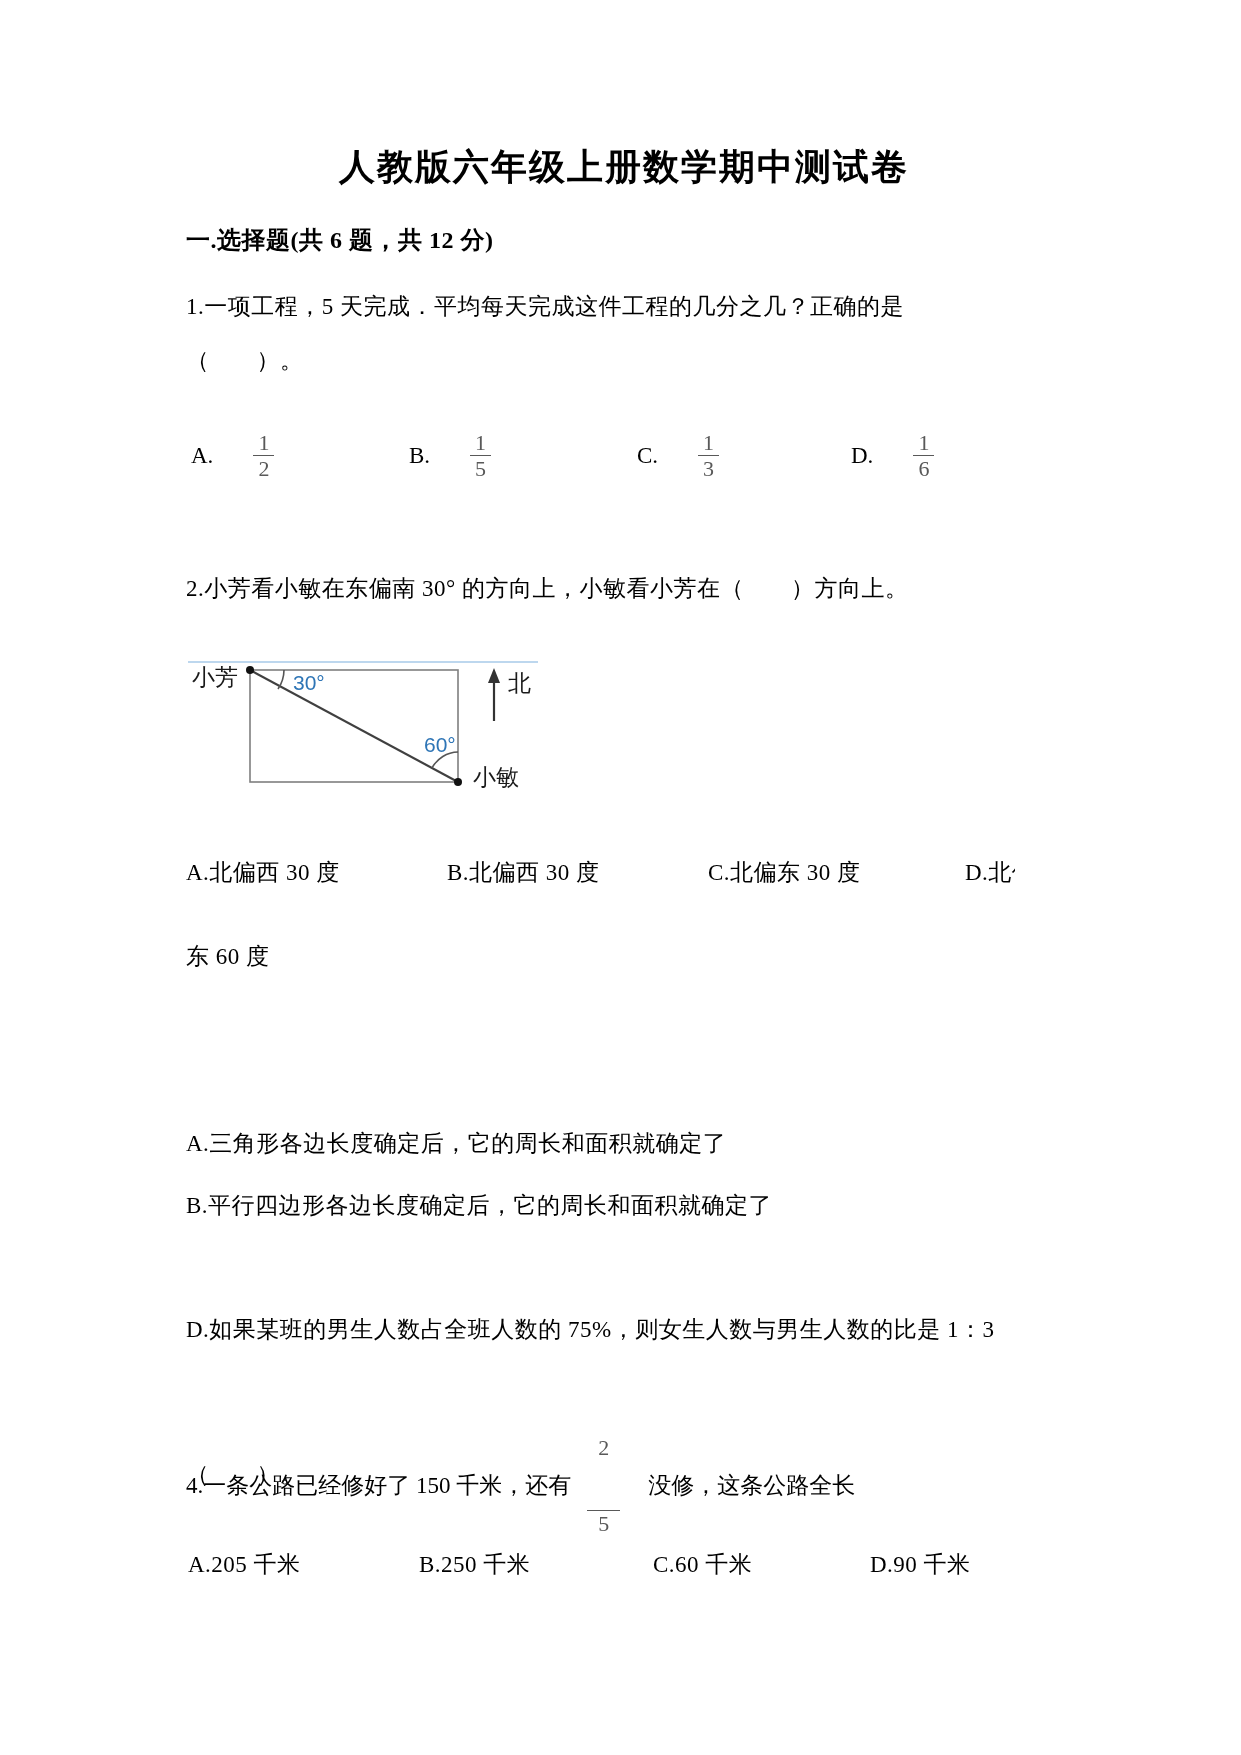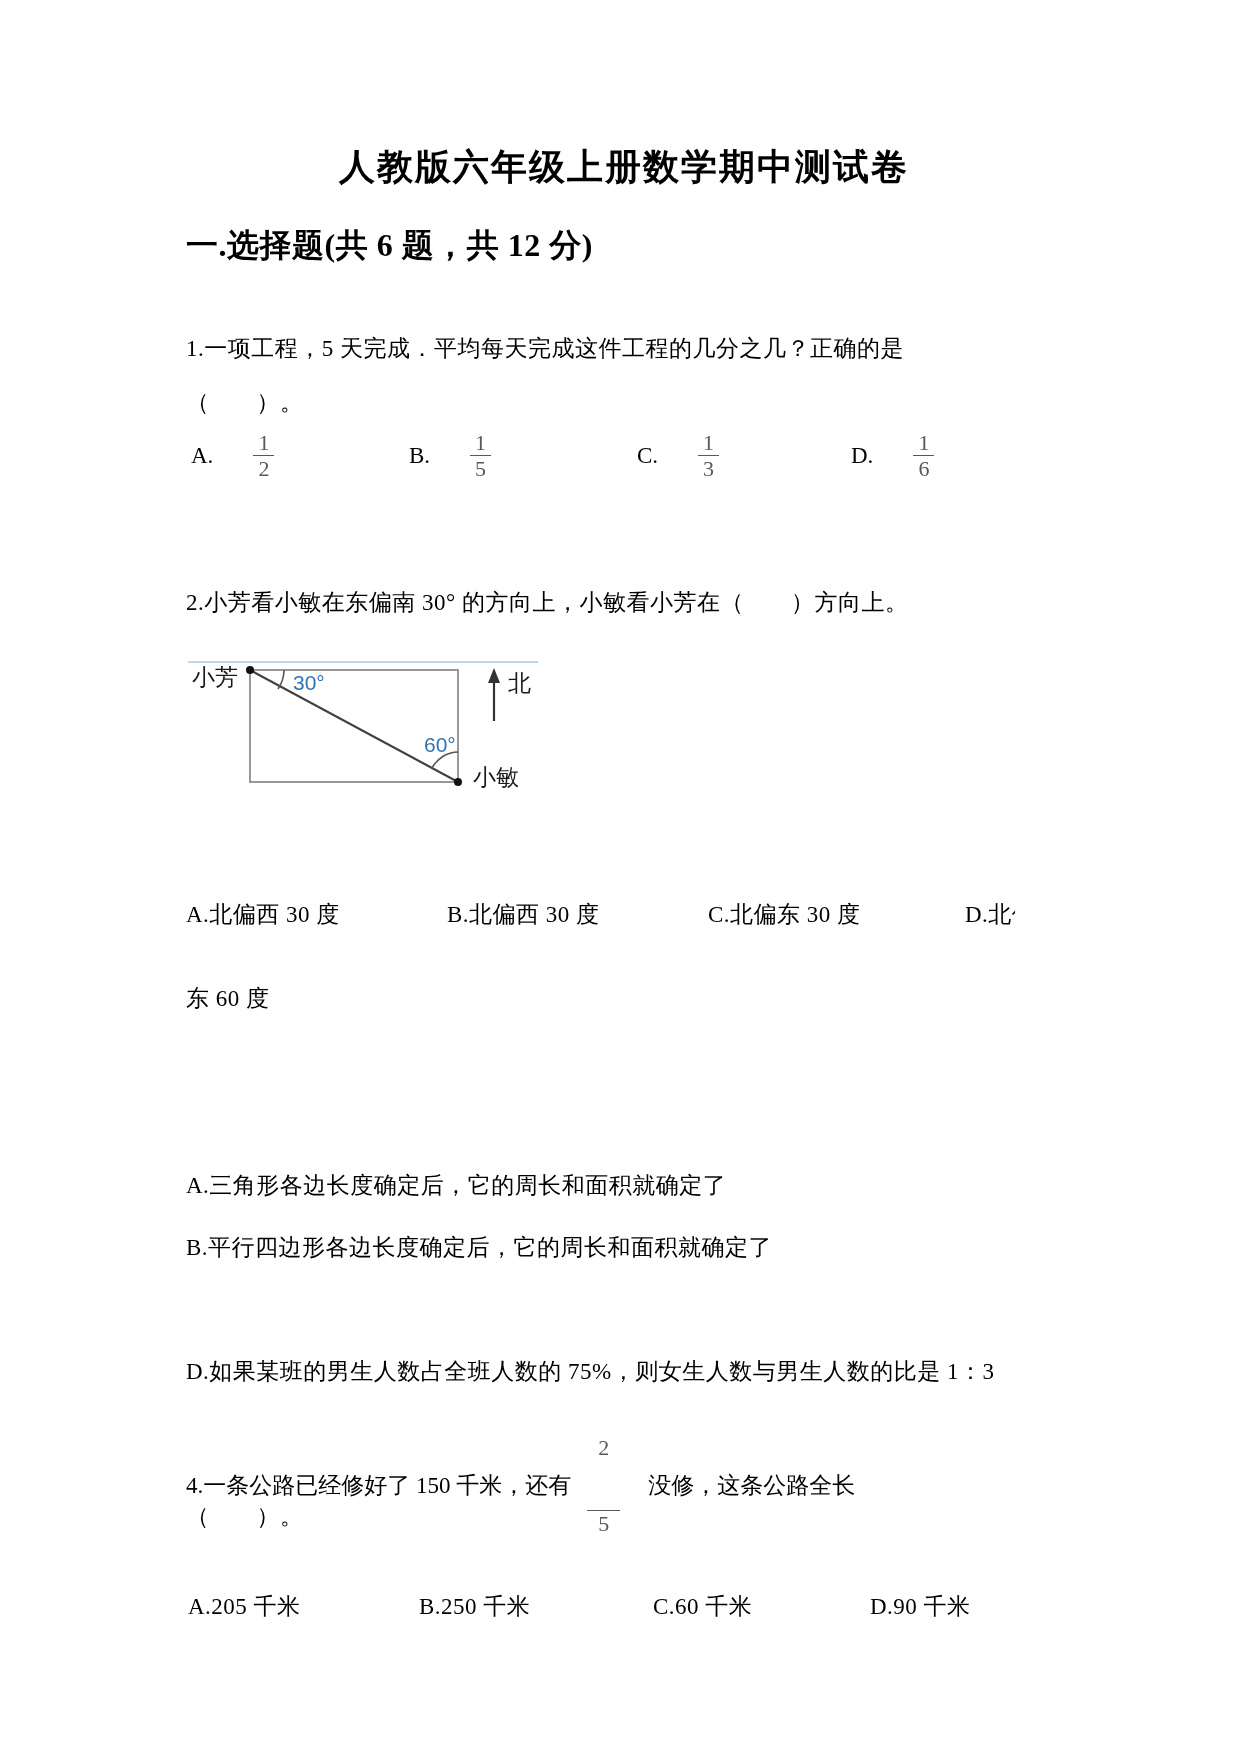"一.选择题(共 6 题，共 12 分)" .section-heading { font-size: 32px -> 24px }
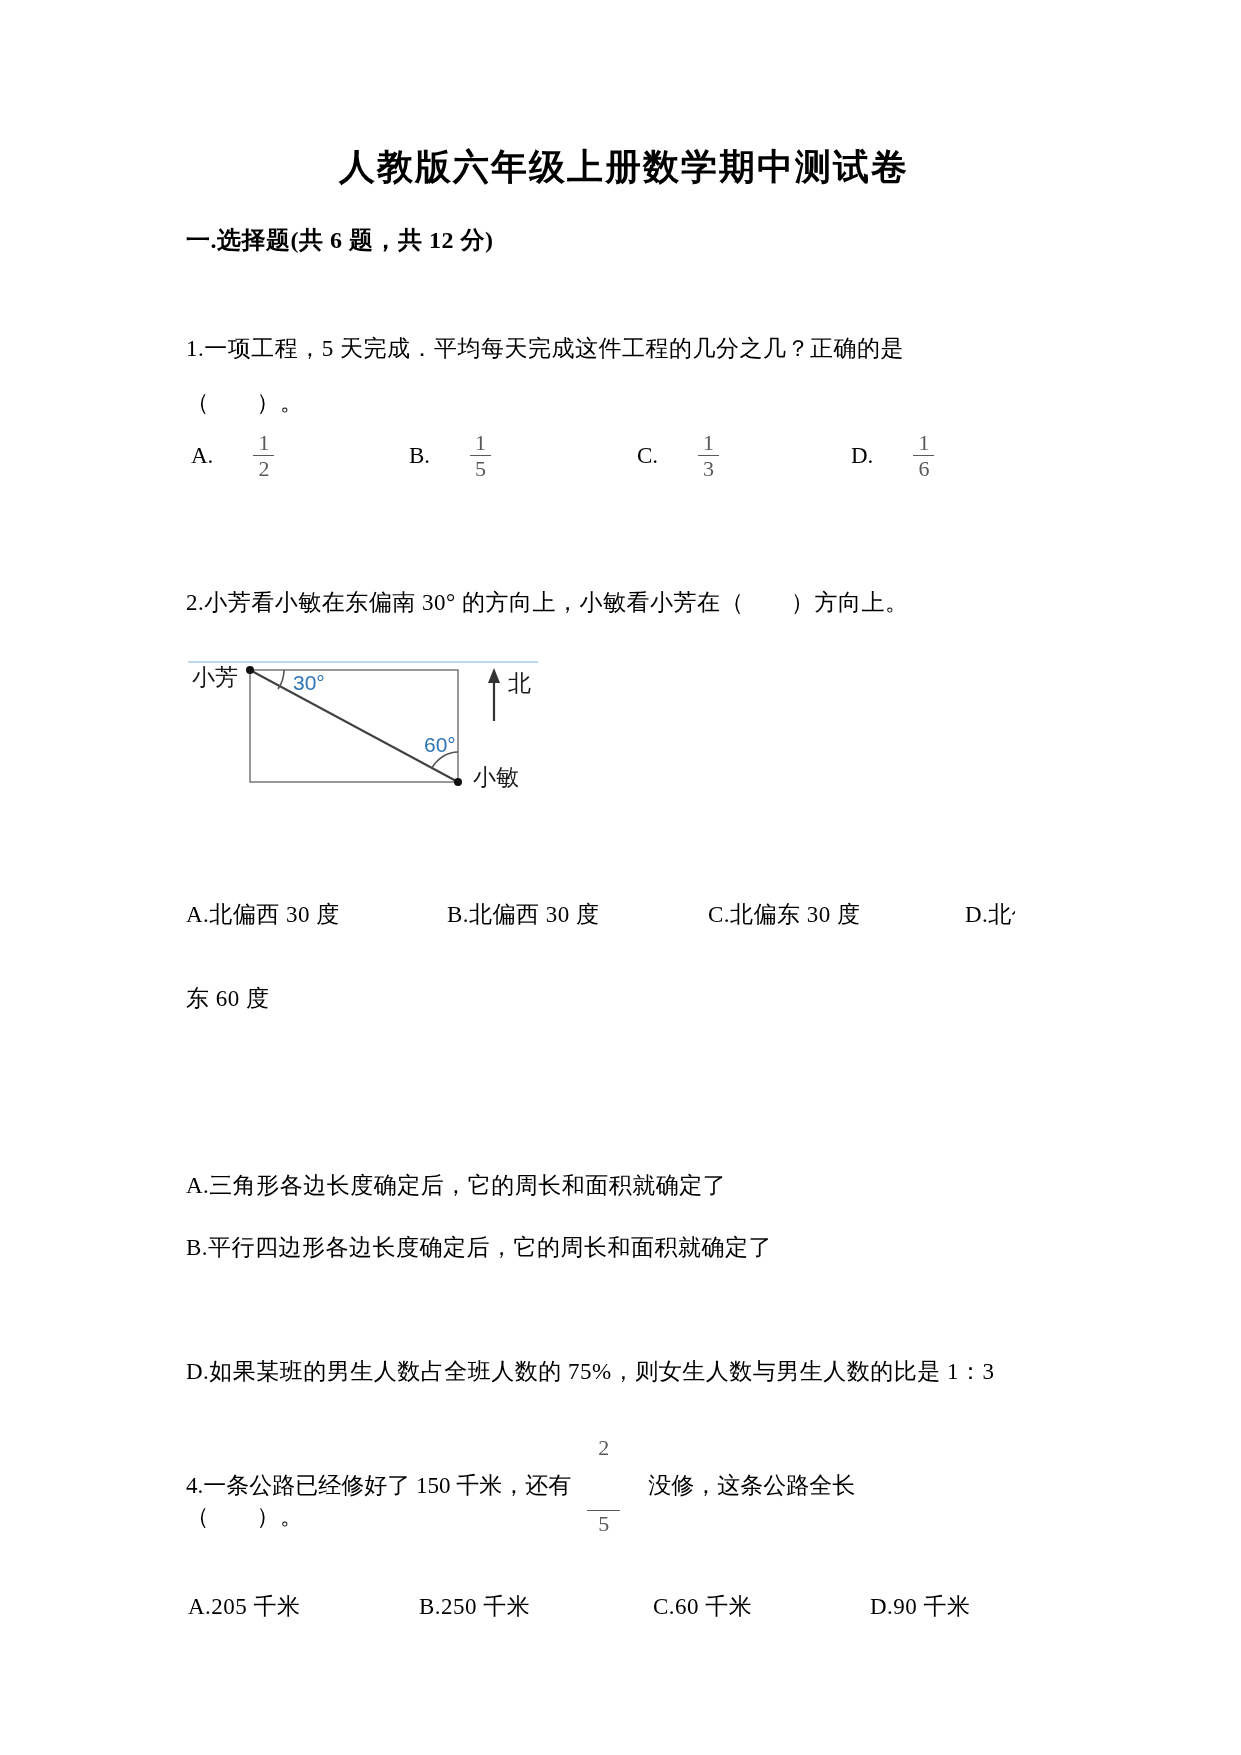"1.一项工程，5 天完成．平均每天完成这件工程的几分之几？正确的是" .line { margin-top: 42px -> none }
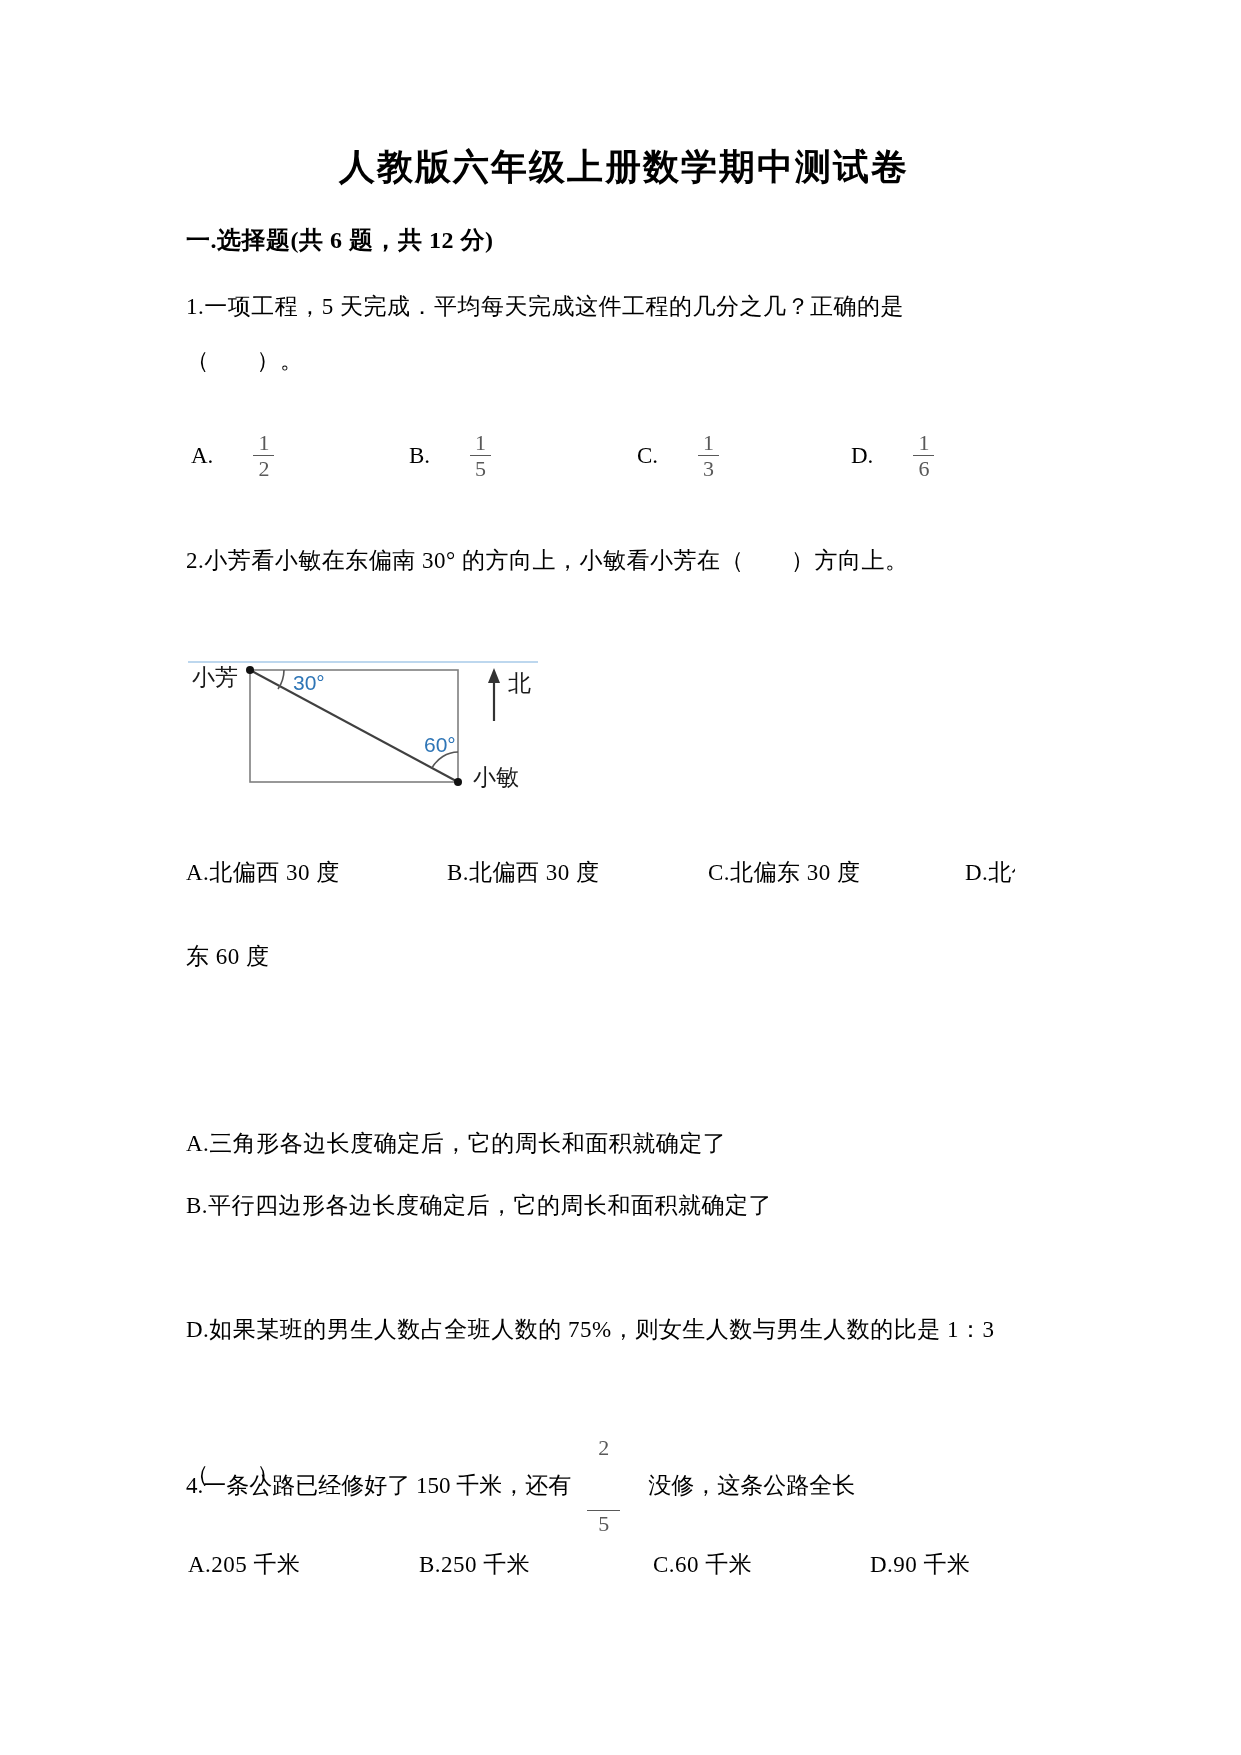"2.小芳看小敏在东偏南 30° 的方向上，小敏看小芳在（ ）方向上。" div.line { top: 547px -> 575px }
